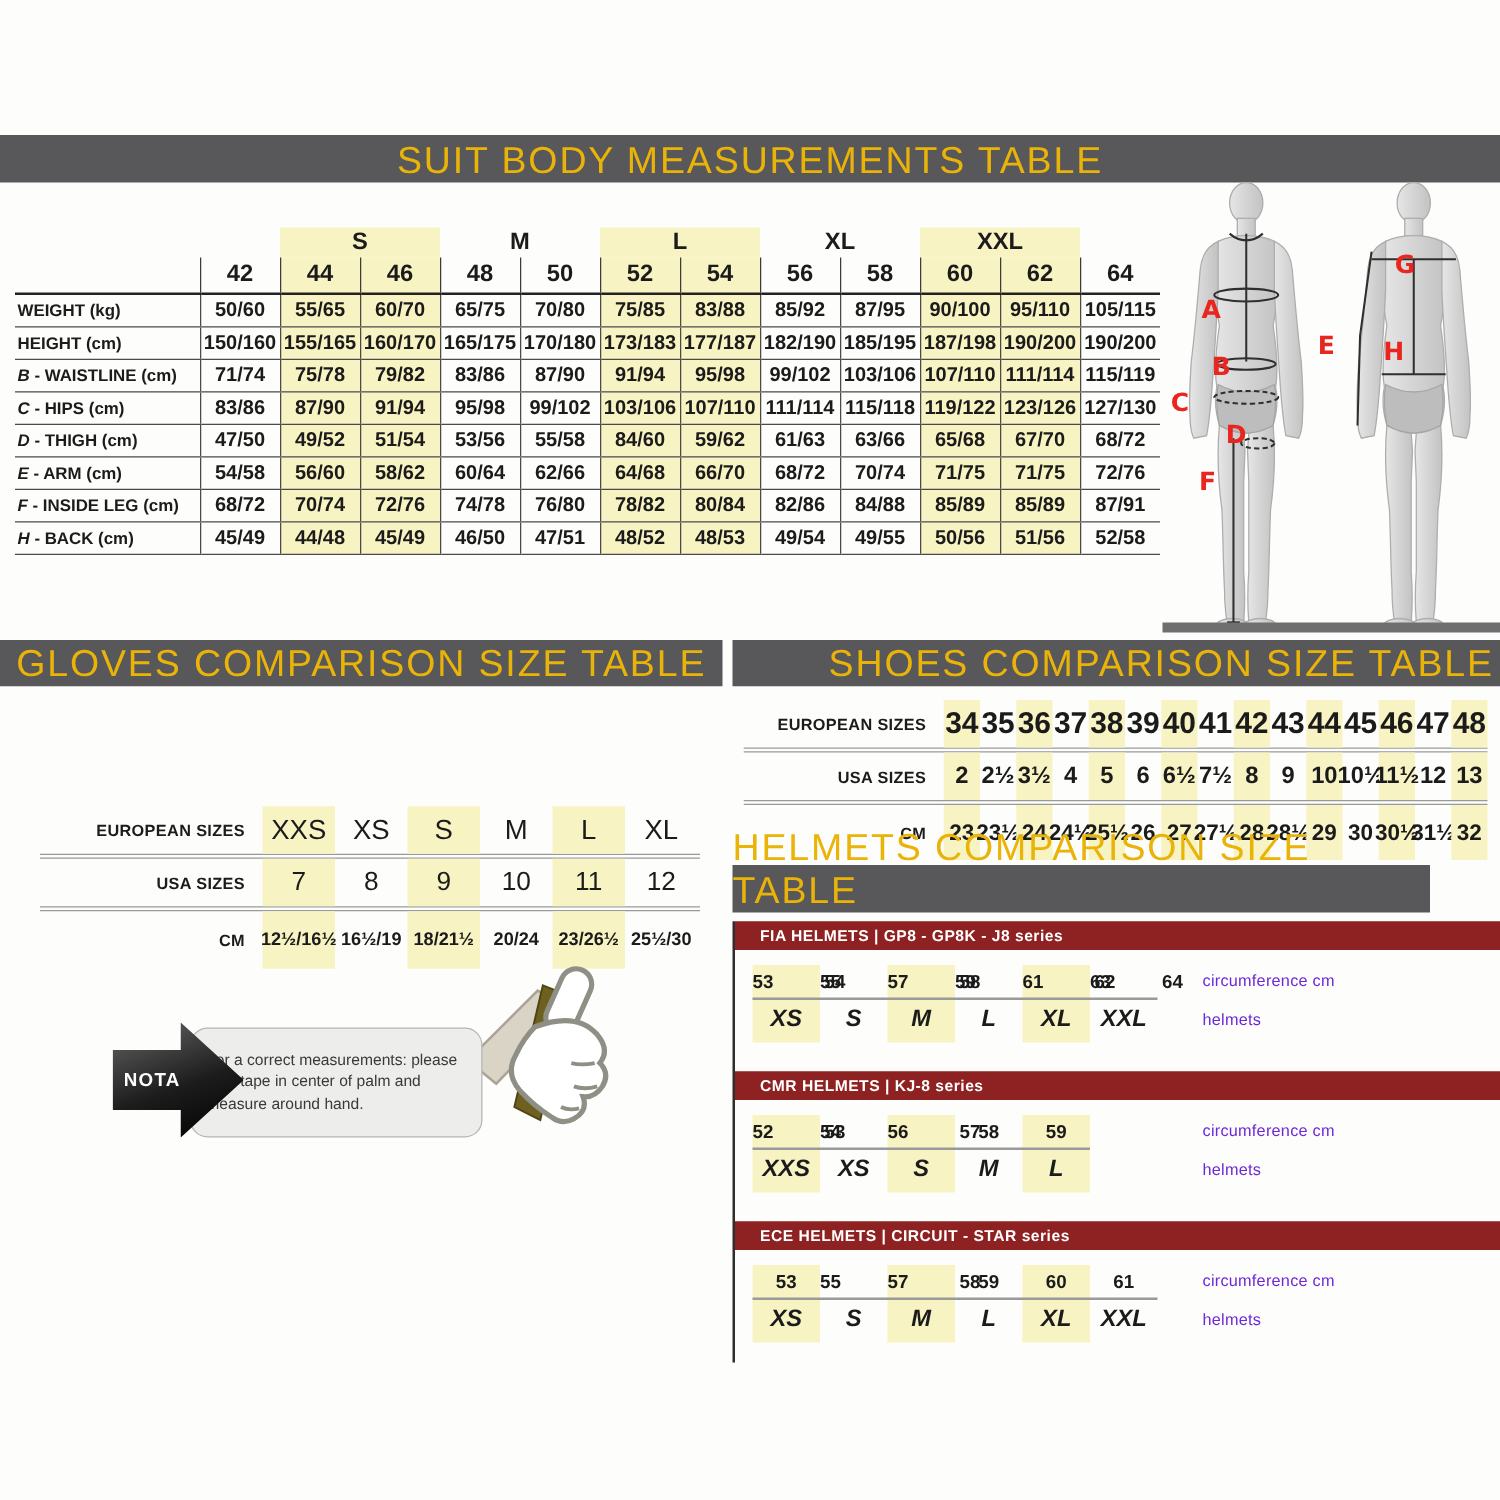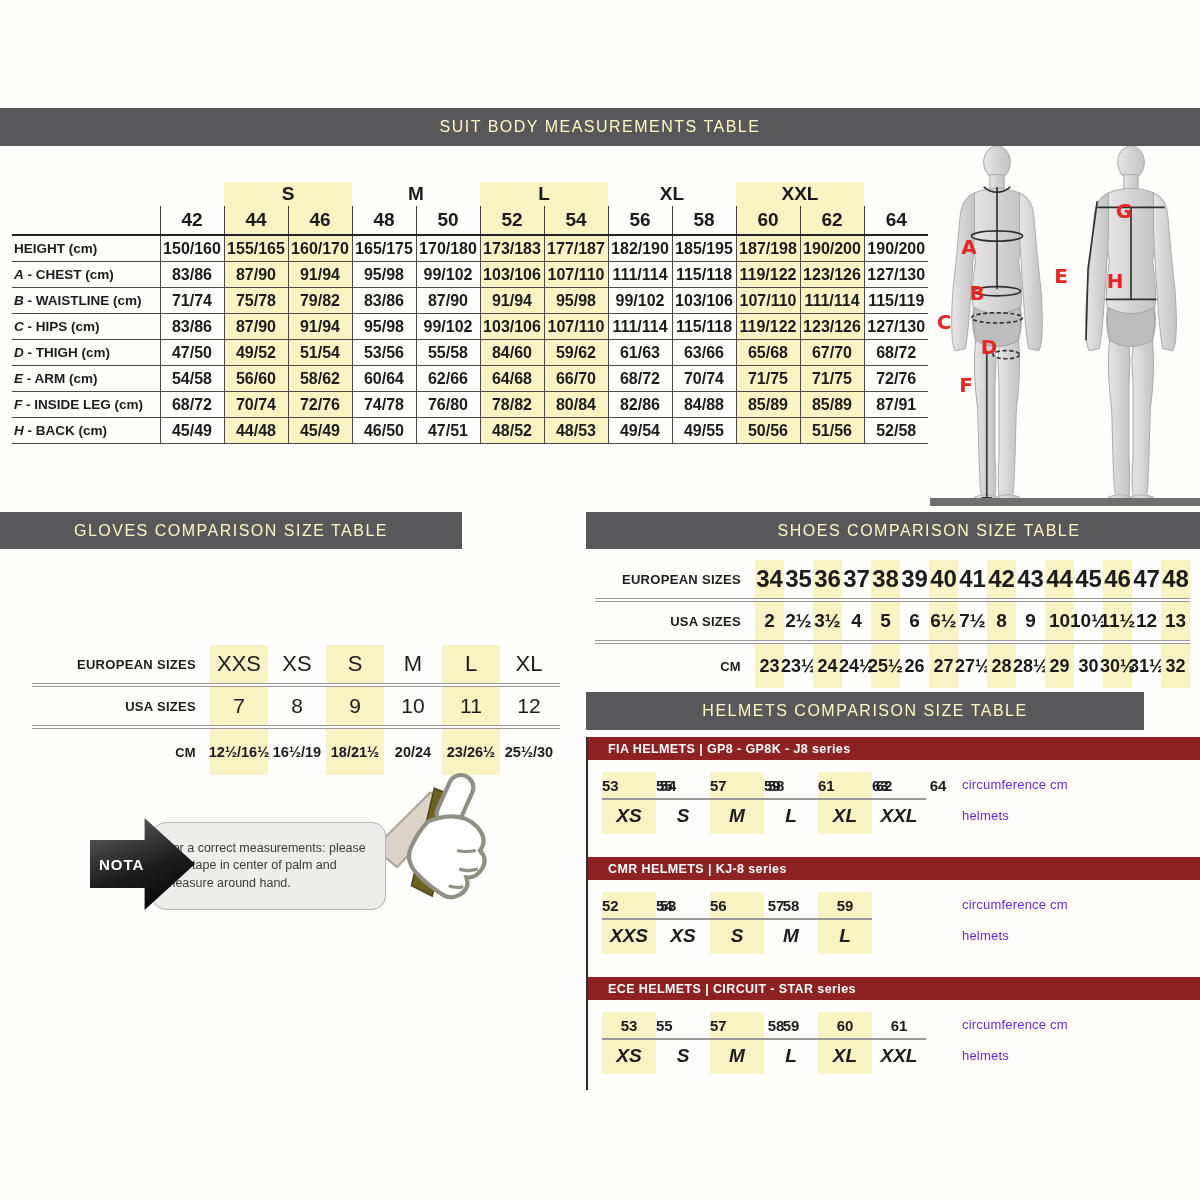"SUIT BODY MEASUREMENTS TABLE" .bar { align-items: center -> flex-end; color: #fef9c3 -> #eab308; font-size: 16px -> 30px }
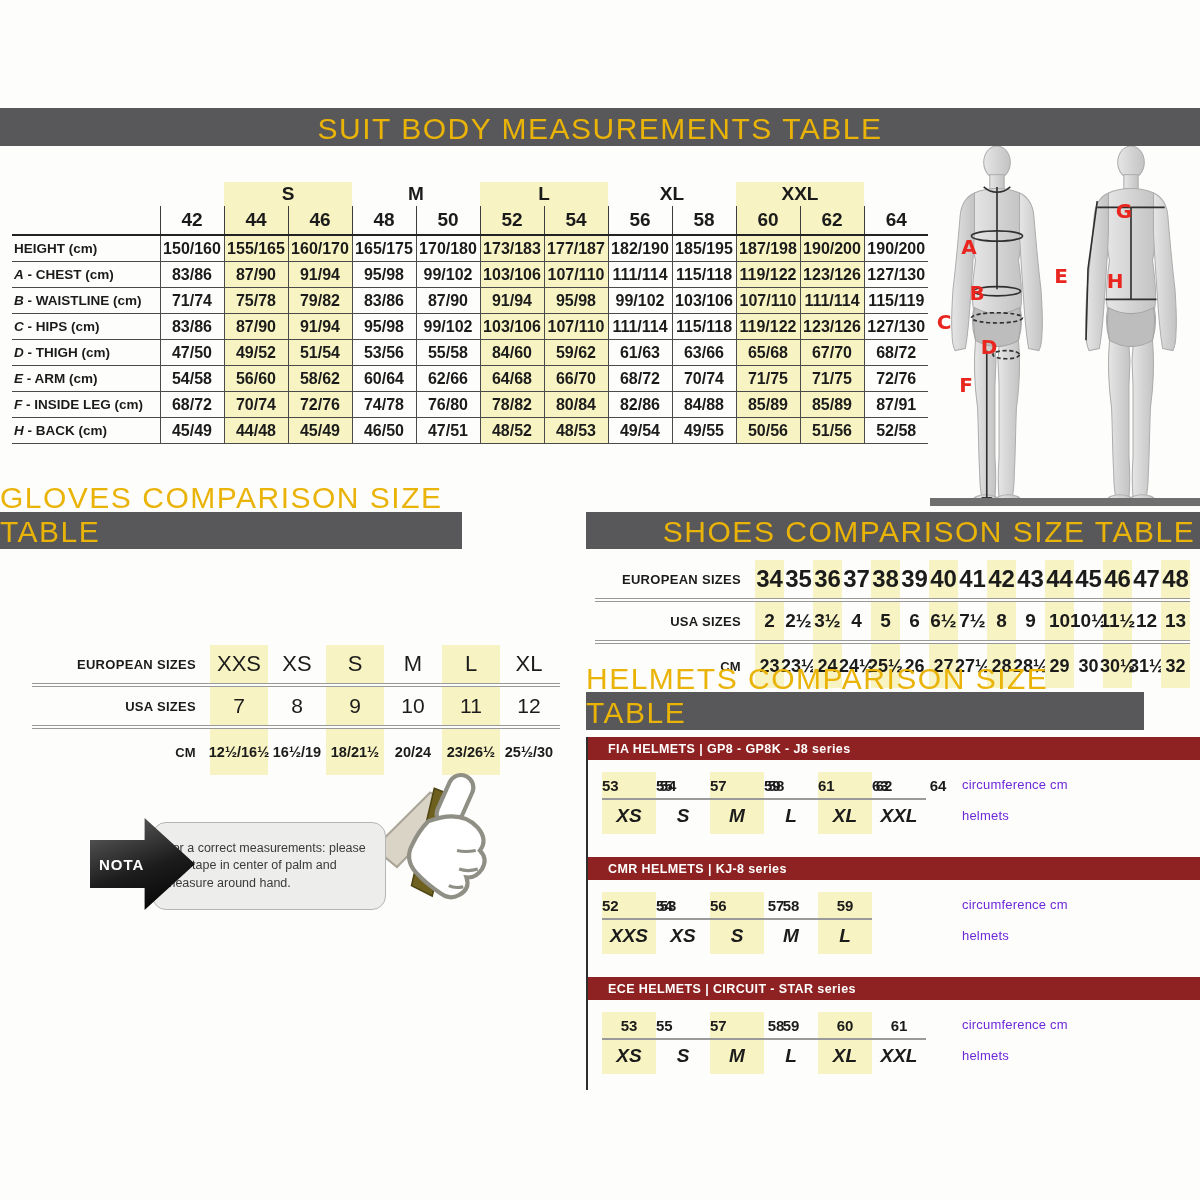"WEIGHT (kg)" tr.datarow { html: none -> <tr> <td>WEIGHT (kg)</td> <td>50/60</td> <td>55/65</td> <td>60/70</td> <td>65/75</td> <td>70/80</td> <td>75/85</td> <td>83/88</td> <td>85/92</td> <td>87/95</td> <td>90/100</td> <td>95/110</td> <td>105/115</td> </tr> }
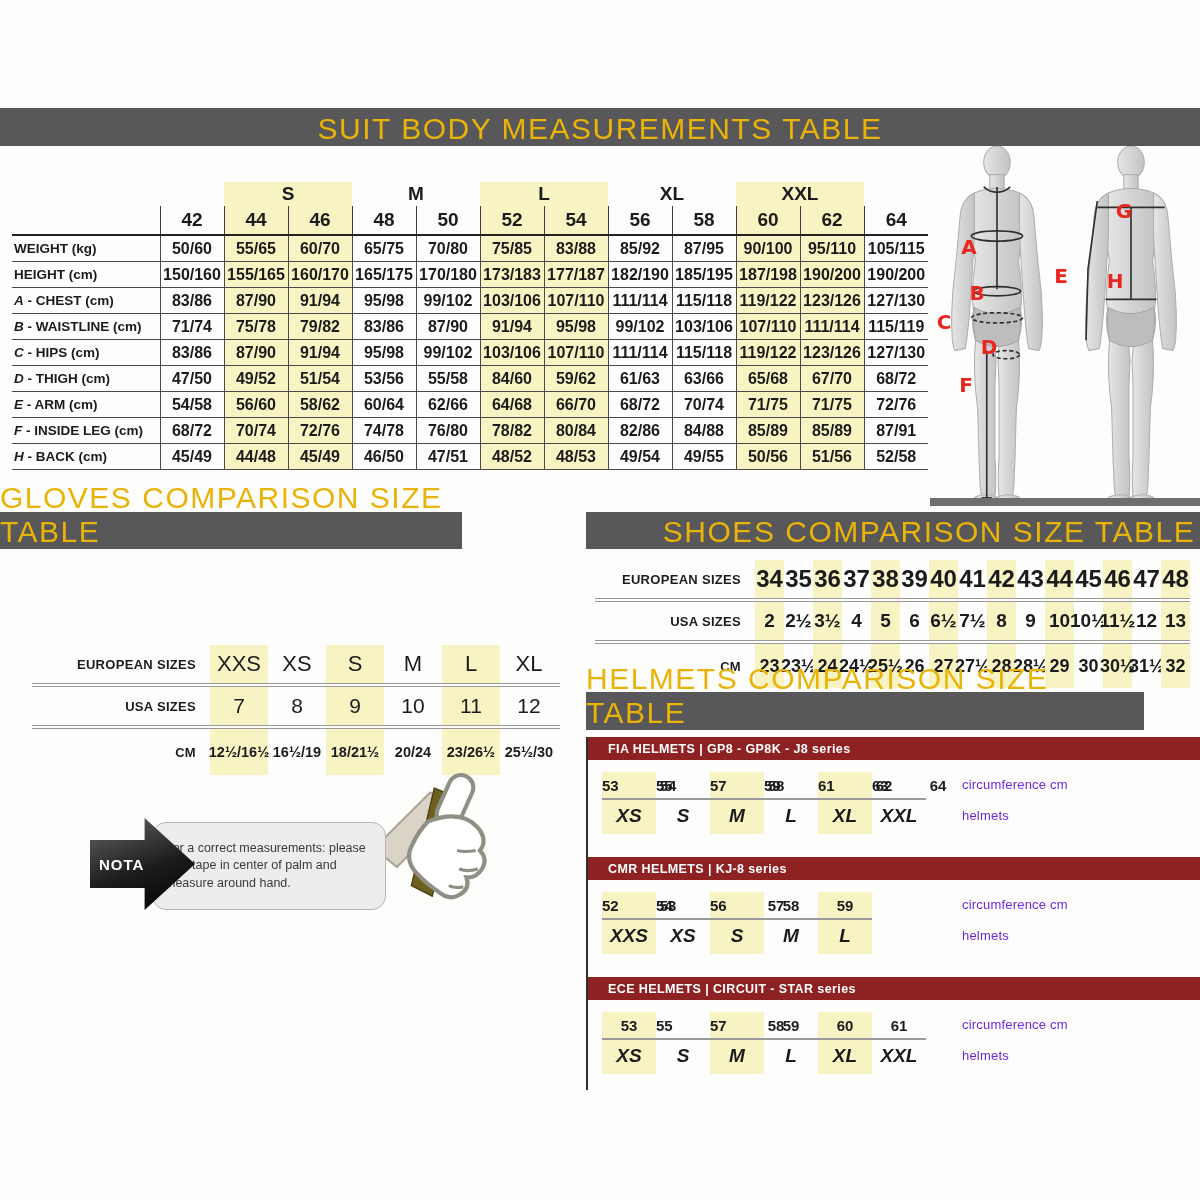"A - CHEST (cm)" tr.datarow { html: <tr> <td><i>A</i> - CHEST (cm)</td> <td>83/86</td> <td>87/90</td> <td>91/94</td> <td>95/98</td> <td>99/102</td> <td>103/106</td> <td>107/110</td> <td>111/114</td> <td>115/118</td> <td>119/122</td> <td>123/126</td> <td>127/130</td> </tr> -> none }
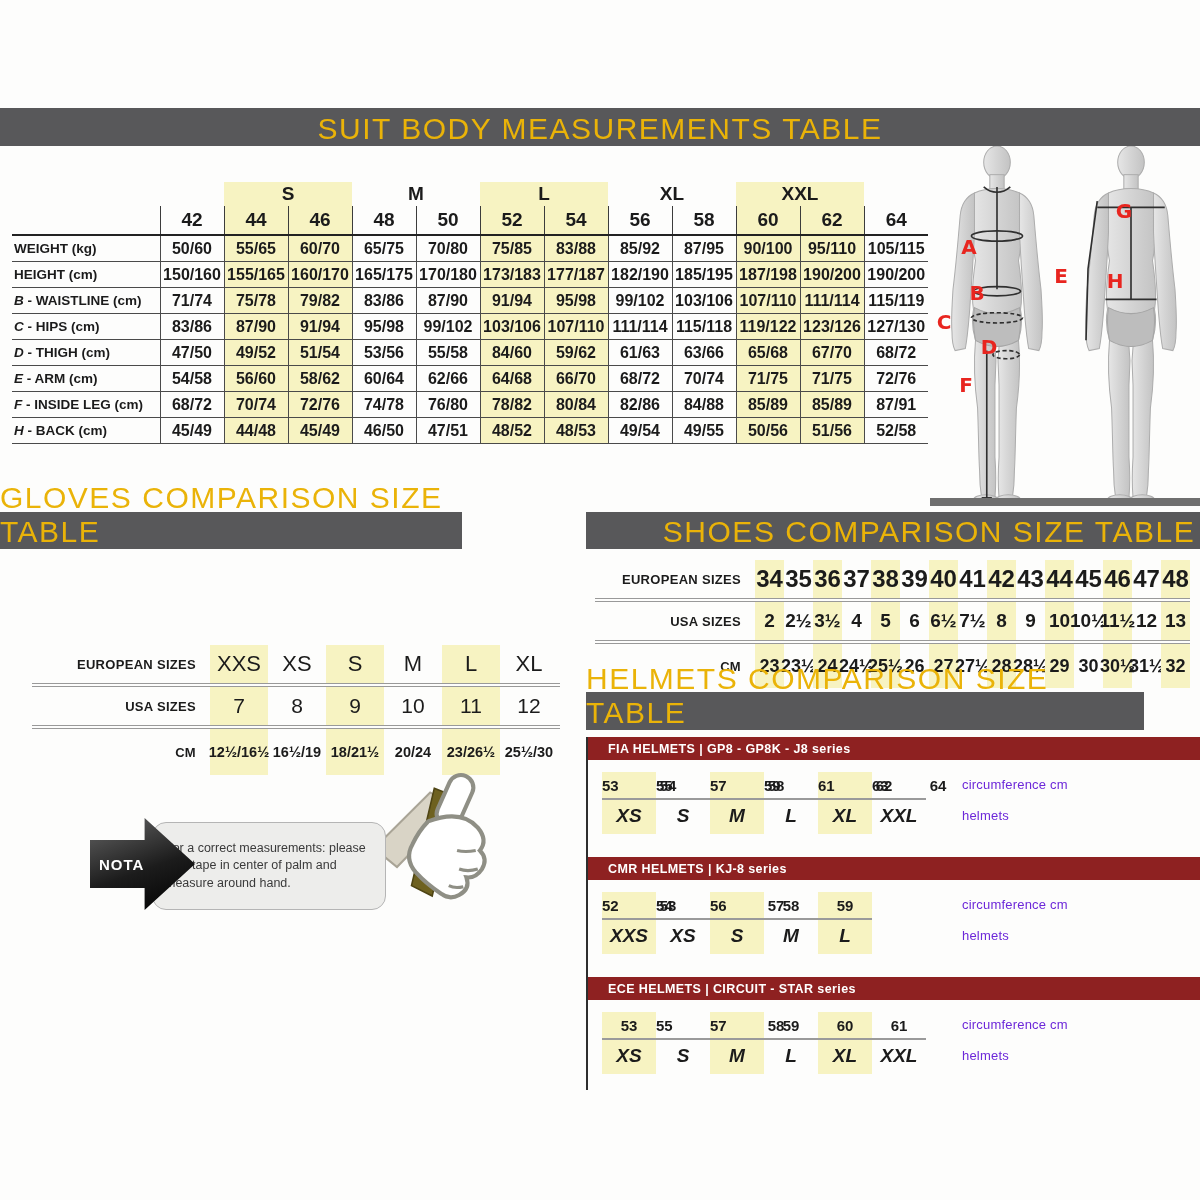"GLOVES COMPARISON SIZE TABLE" div.bar { width: 462px -> 578px }
